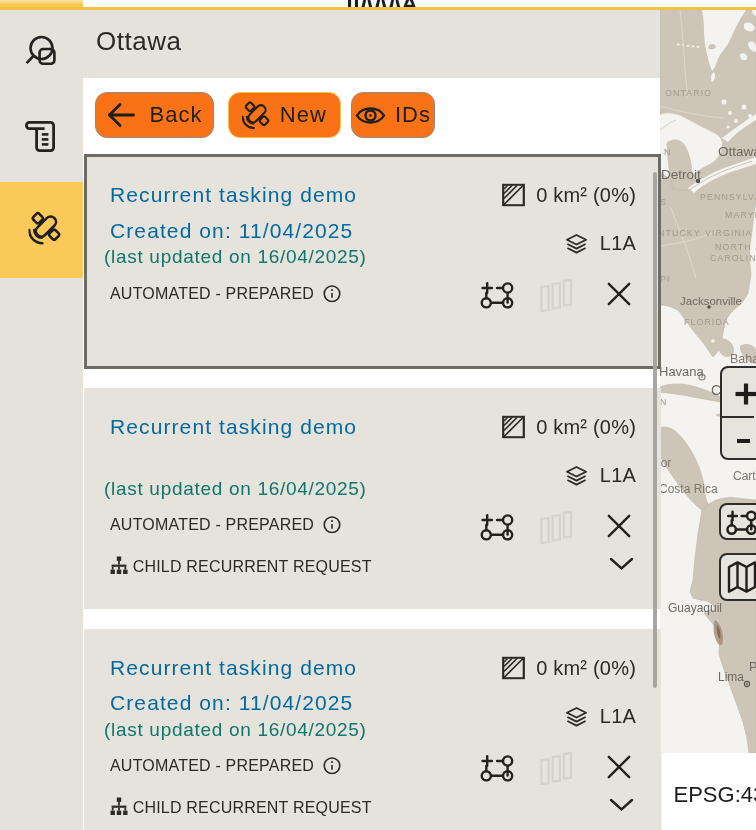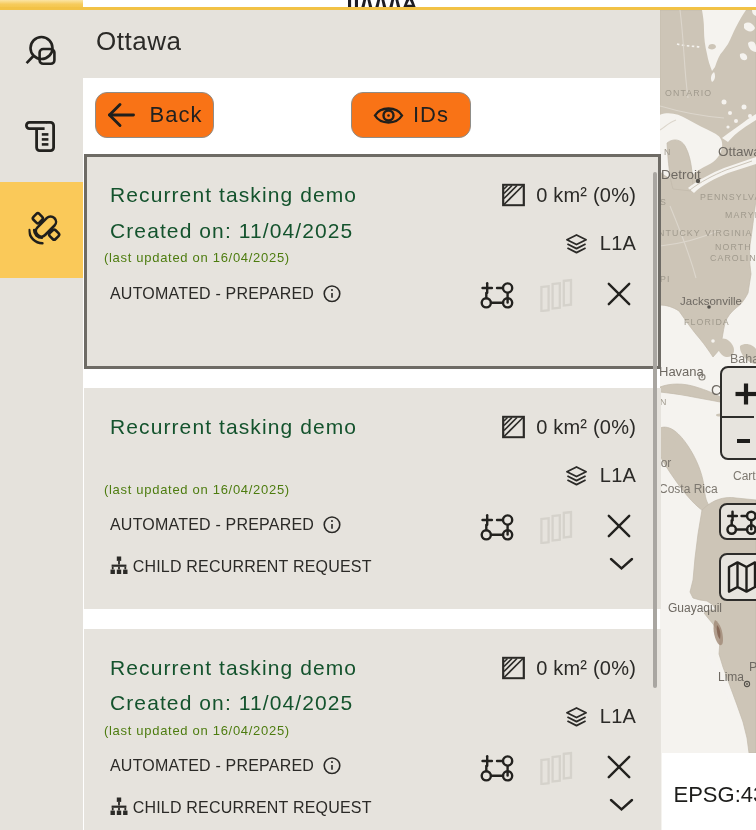"New" div.btn { html: none -> <div><span><svg> <g> <rect></rect> <rect></rect> <rect></rect> </g> <g> <path></path> <path></path> </g> </svg></span><span></span>New</div> }
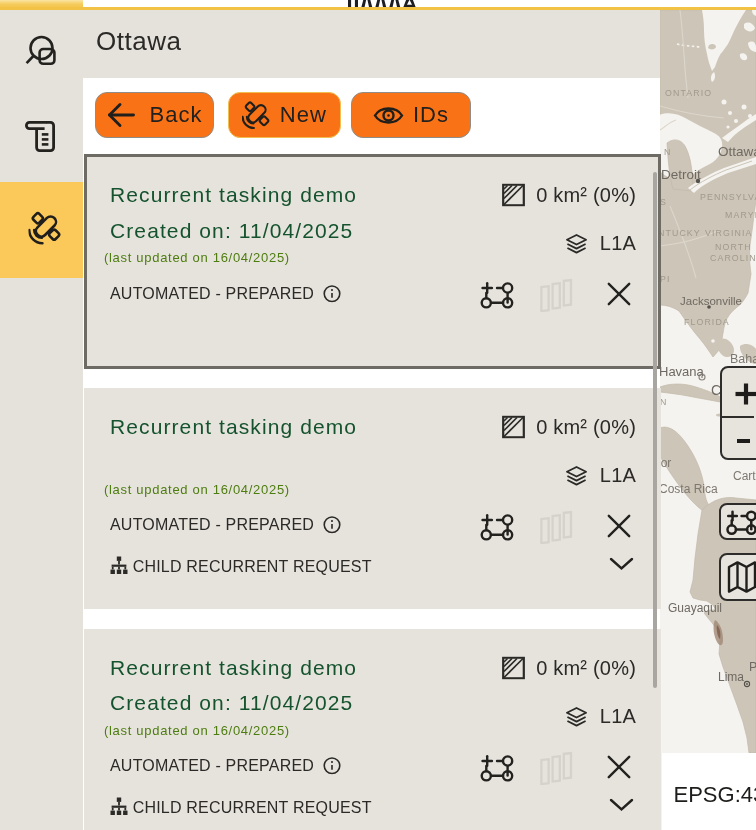"IDs" div.btn { width: 120px -> 84px }
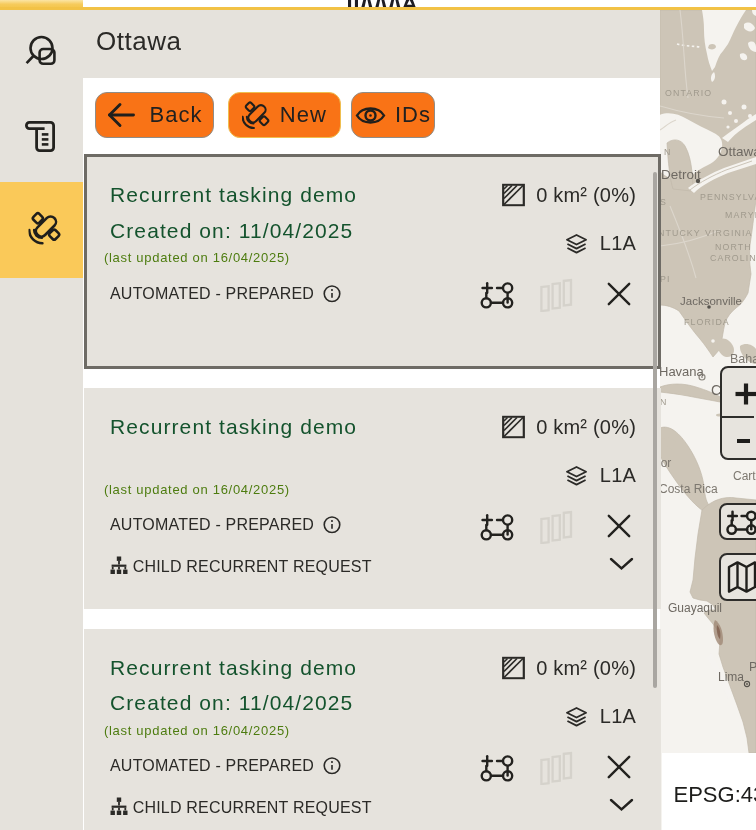"Recurrent tasking demo" .t1 { color: #14532d -> #0369a1 }
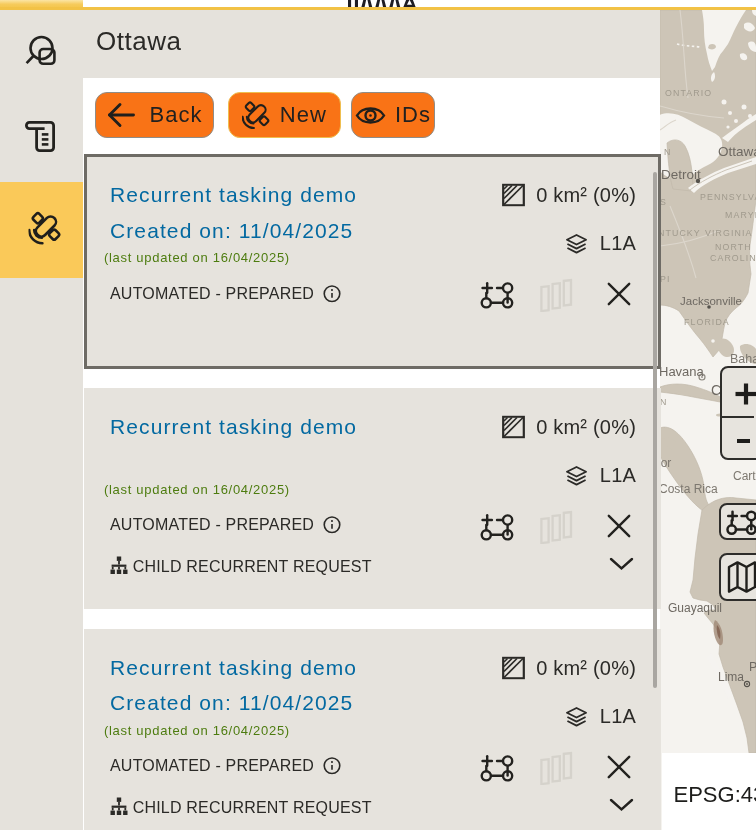"(last updated on 16/04/2025)" .t2 { color: #4d7c0f -> #0f766e; font-size: 13px -> 19px }
